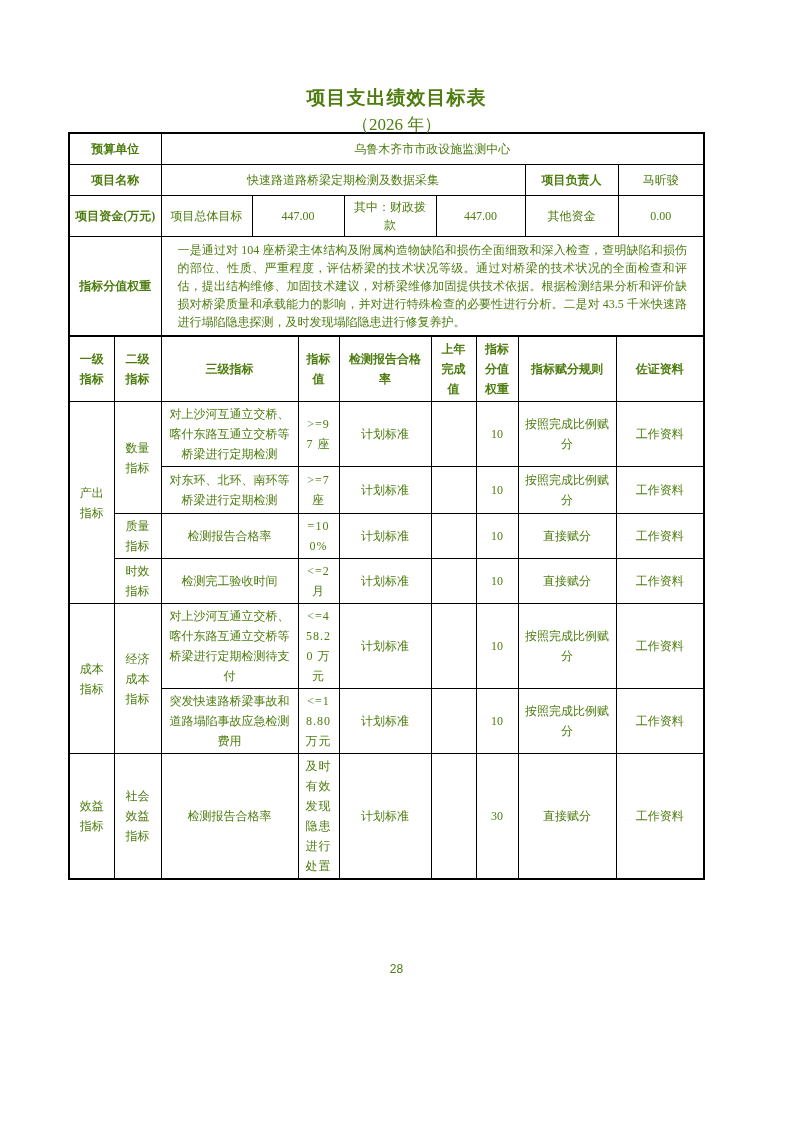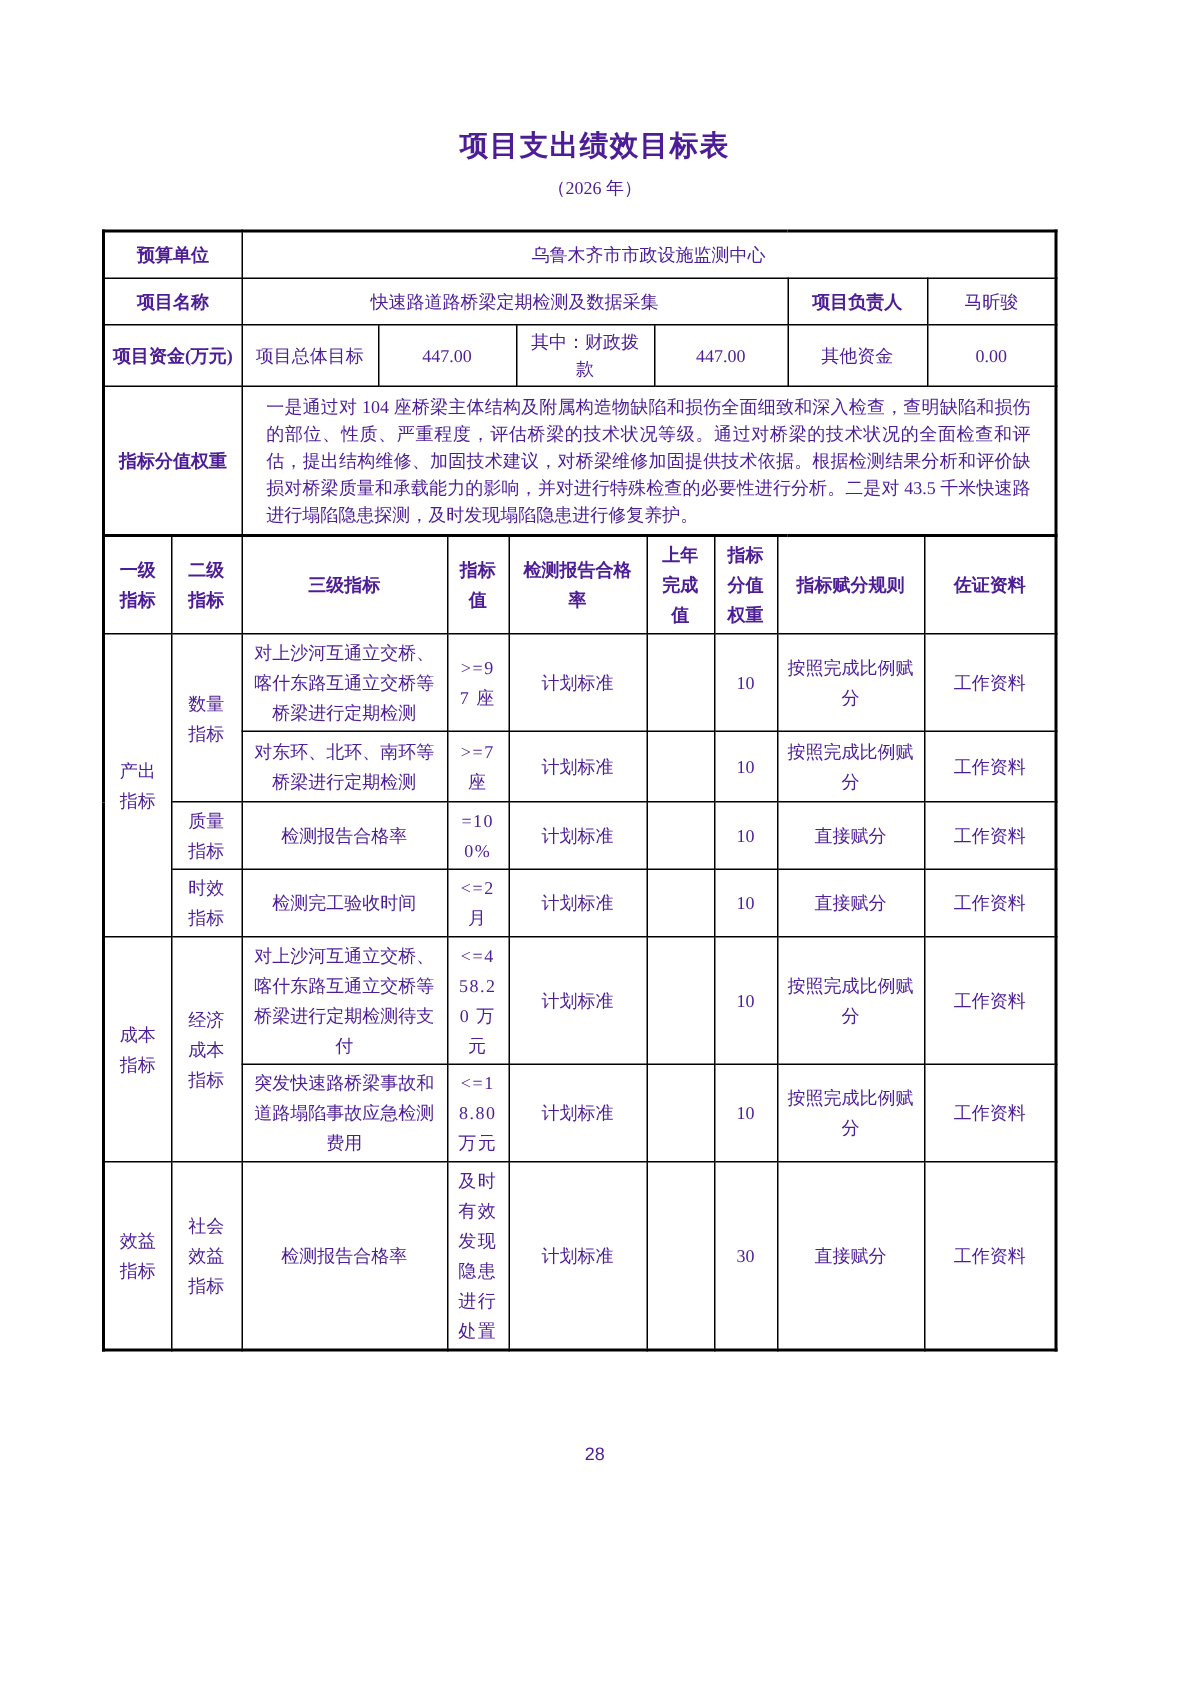"项目支出绩效目标表" .page { color: #4c1d95 -> #4d7c0f }
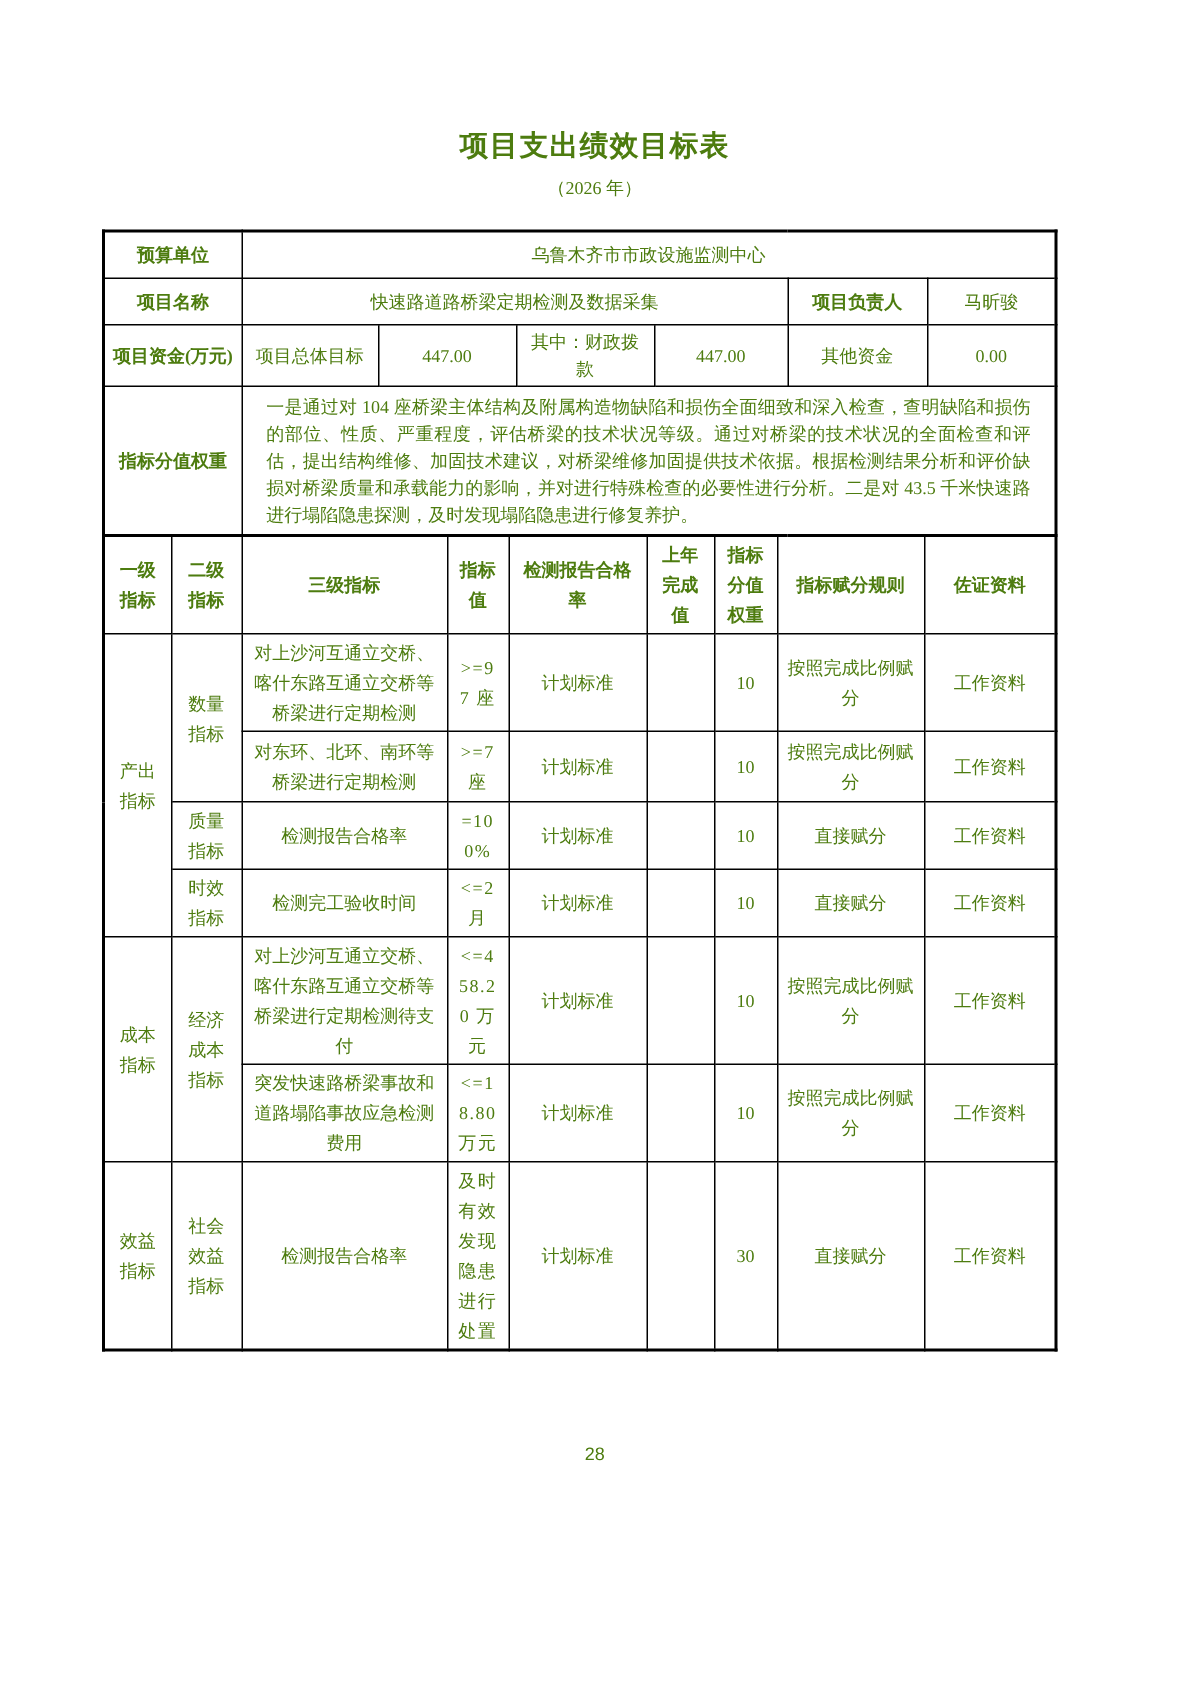"（2026 年）" .doc-subtitle { font-size: 12px -> 17px }
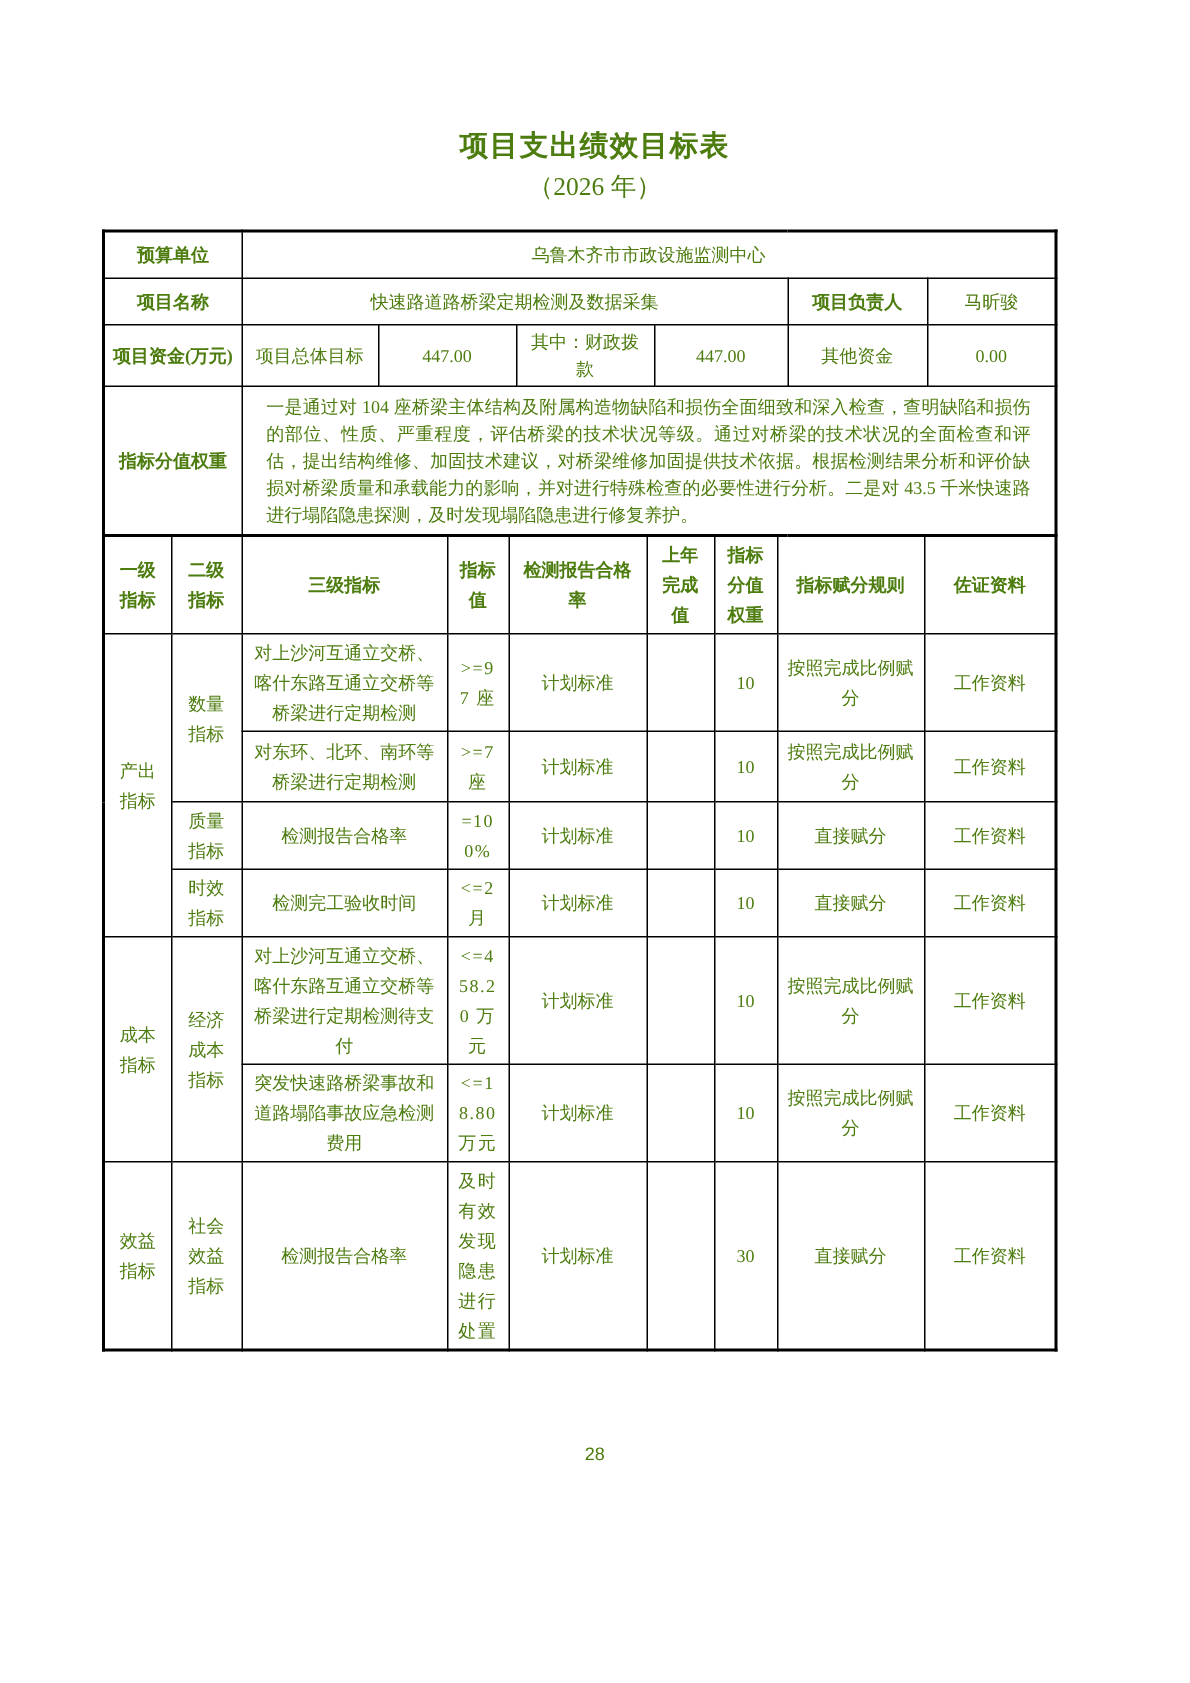"预算单位" .tables-wrap { margin: 21px 0 0 68px -> 0 0 0 68px }
